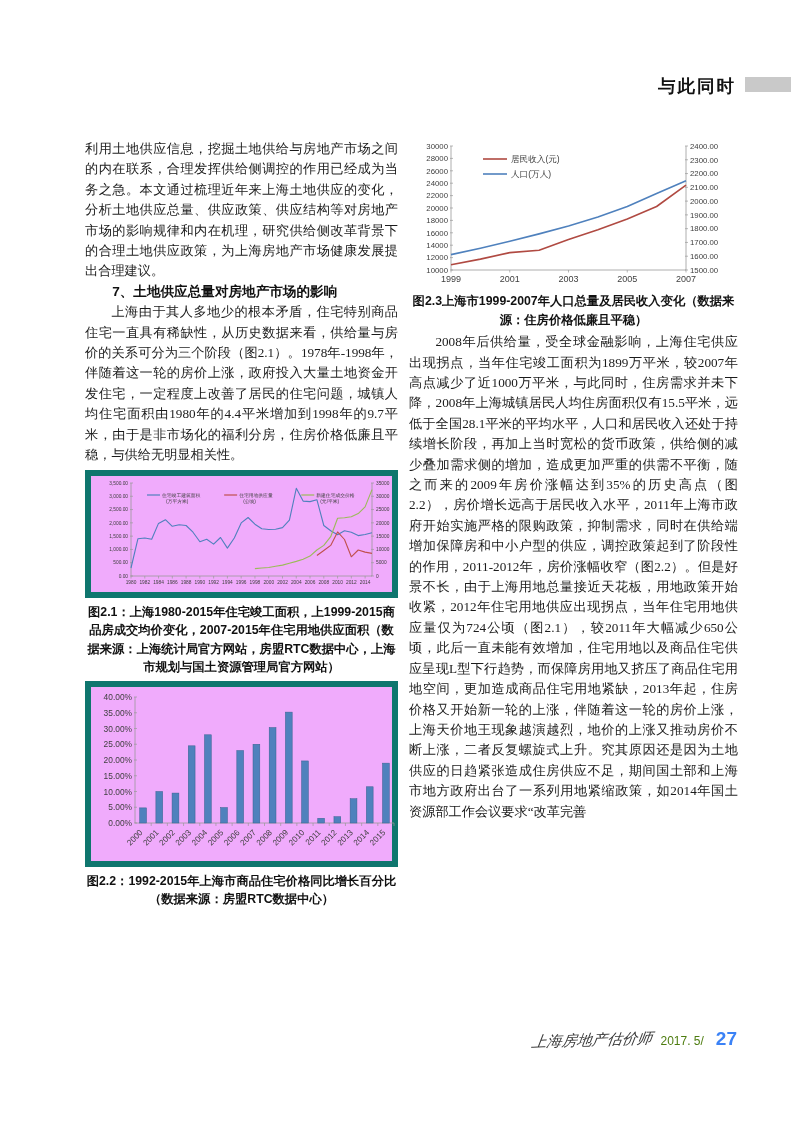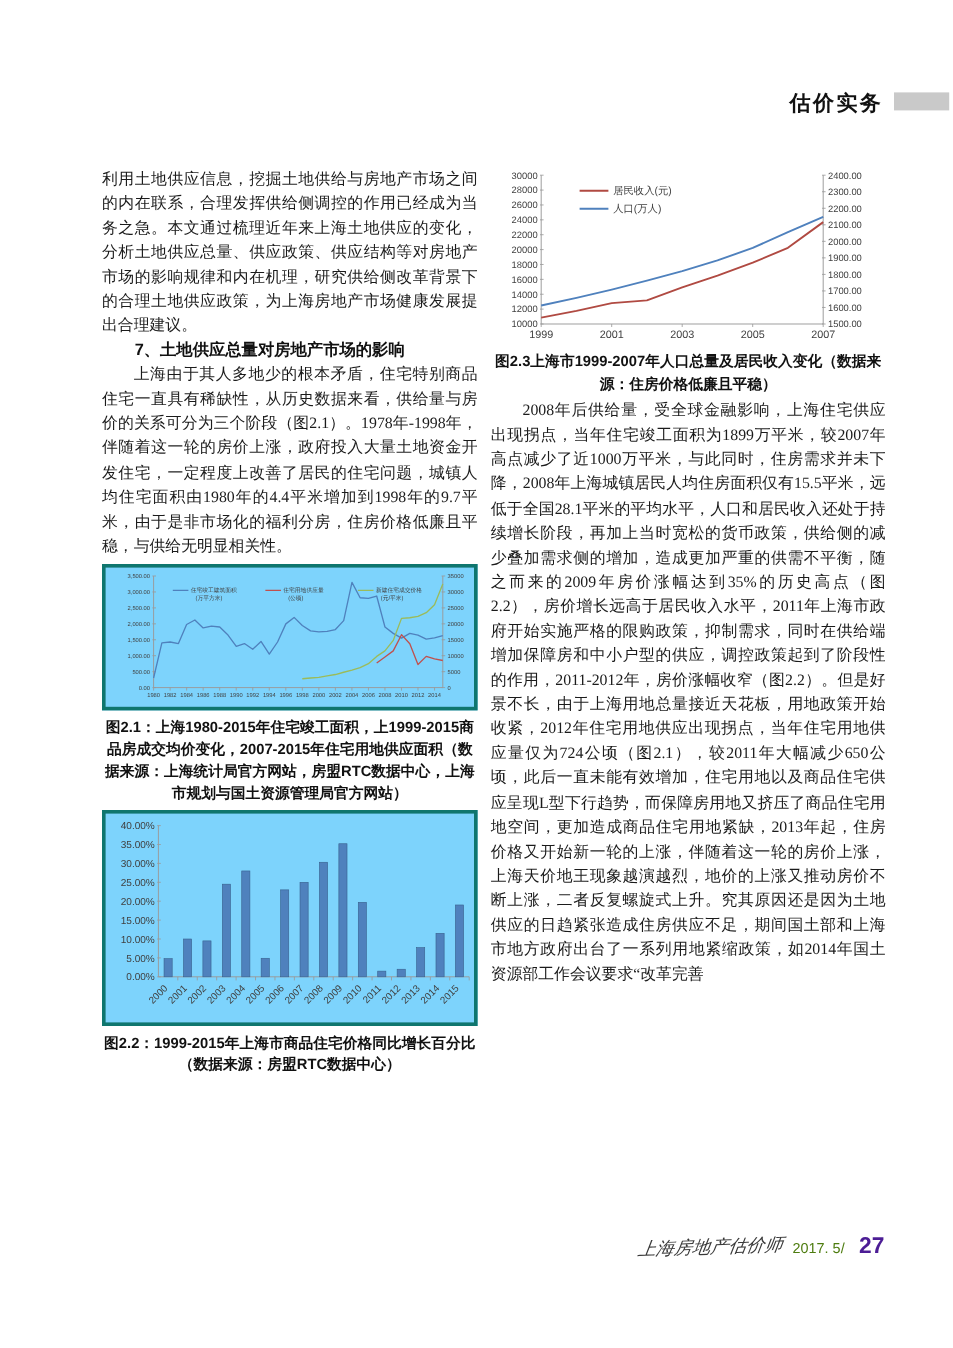"估价实务" span.header-title { text: 估价实务 -> 与此同时 }
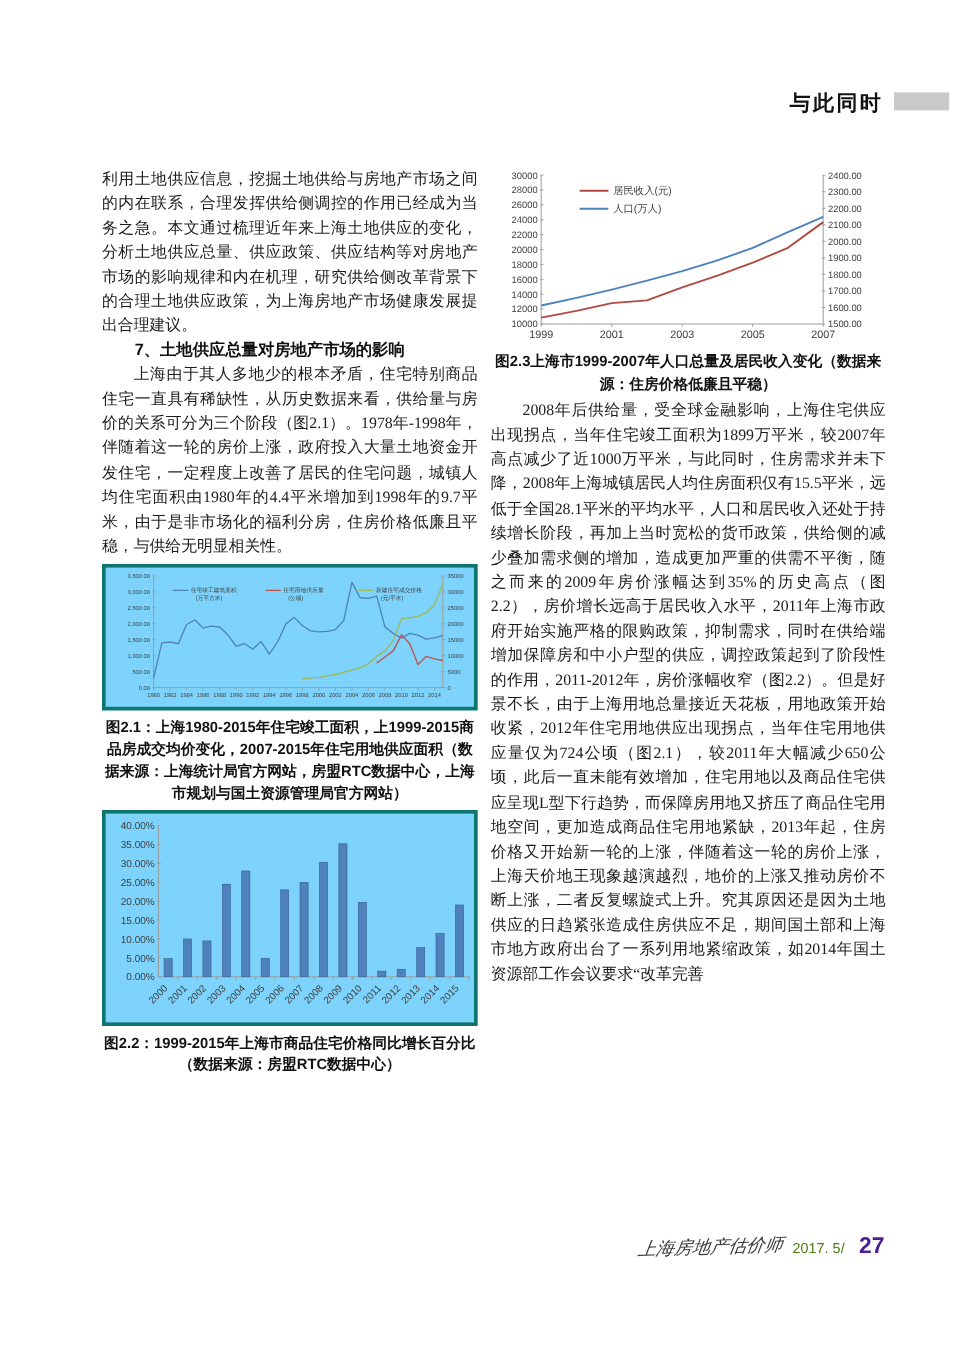"40.00%" .figure-box { background: #7dd3fc -> #f0abfc; border: 3px solid #0f766e -> 6px solid #0f766e }
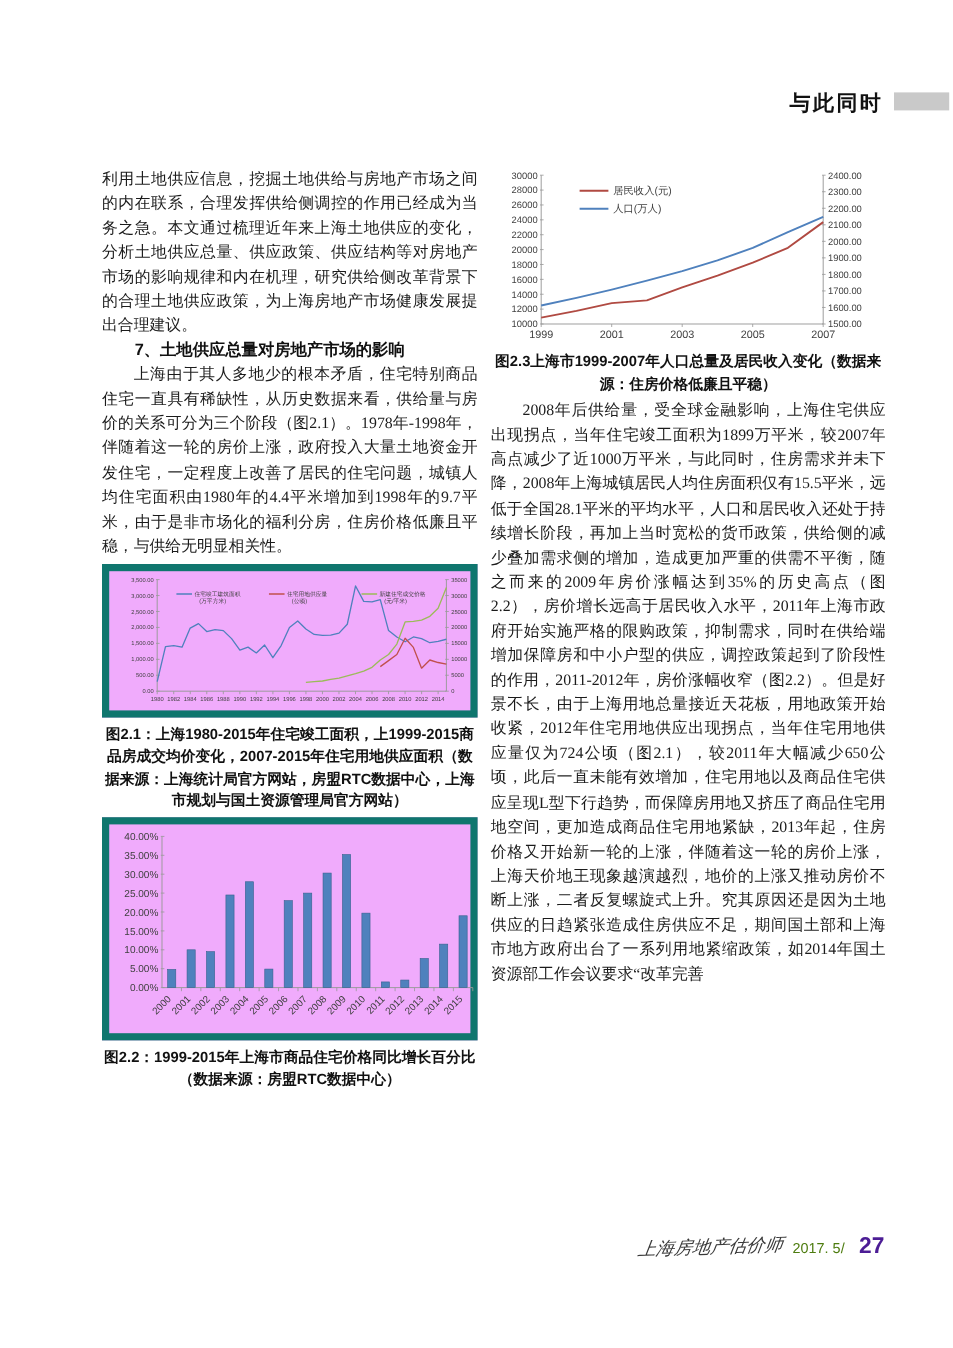"图2.2：1999-2015年上海市商品住宅价格同比增长百分比（数据来源：房盟R" p.caption { text: 1999-2015 -> 1992-2015 }
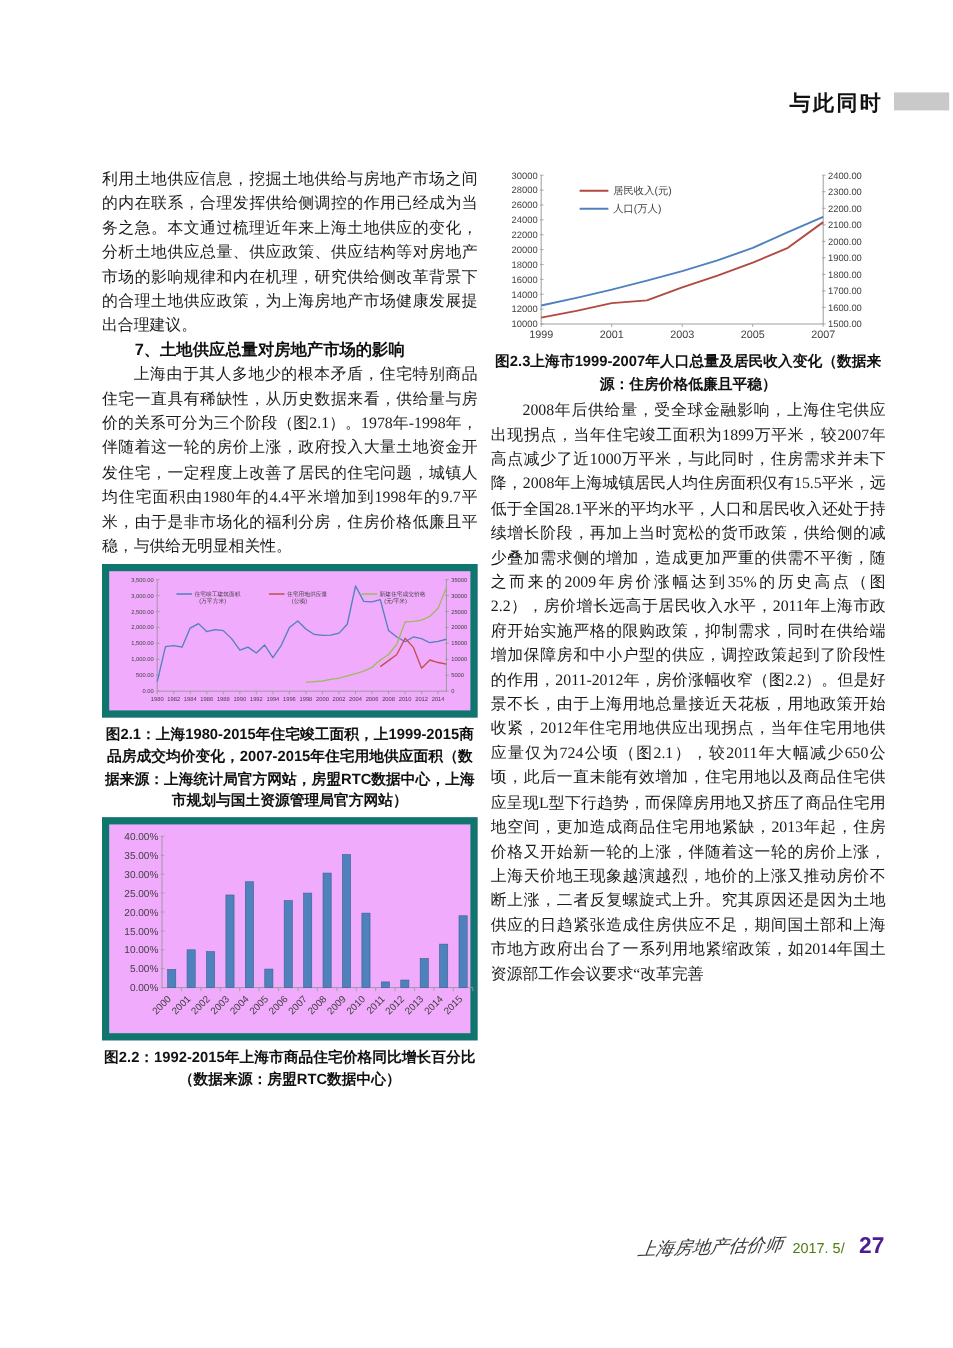"27" .footer .pagenum { color: #4c1d95 -> #3b82f6 }
